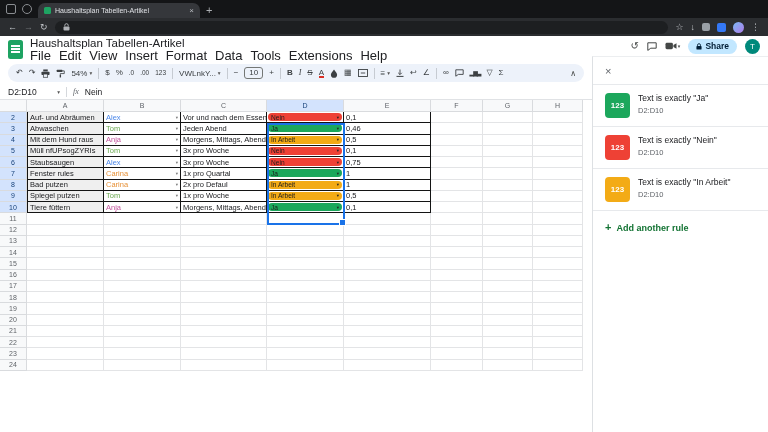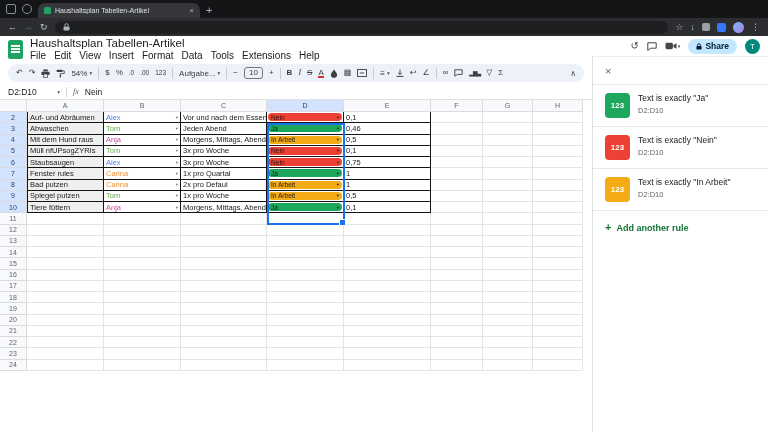"File" .menu-item { font-size: 10px -> 13px }
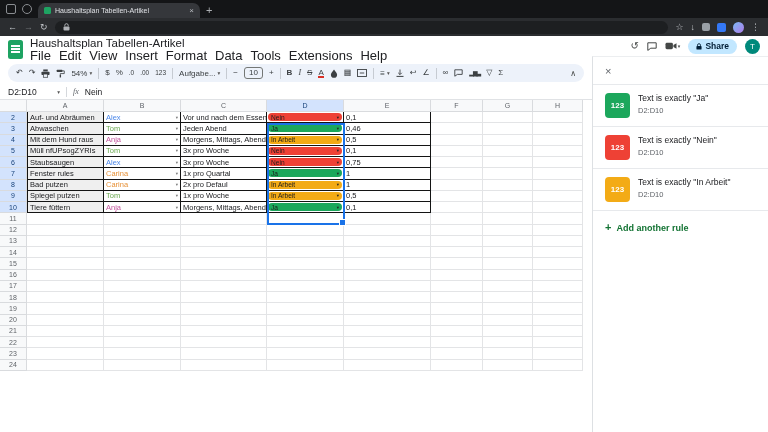"Aufgabe..." span { text: Aufgabe -> VWLnkY }
